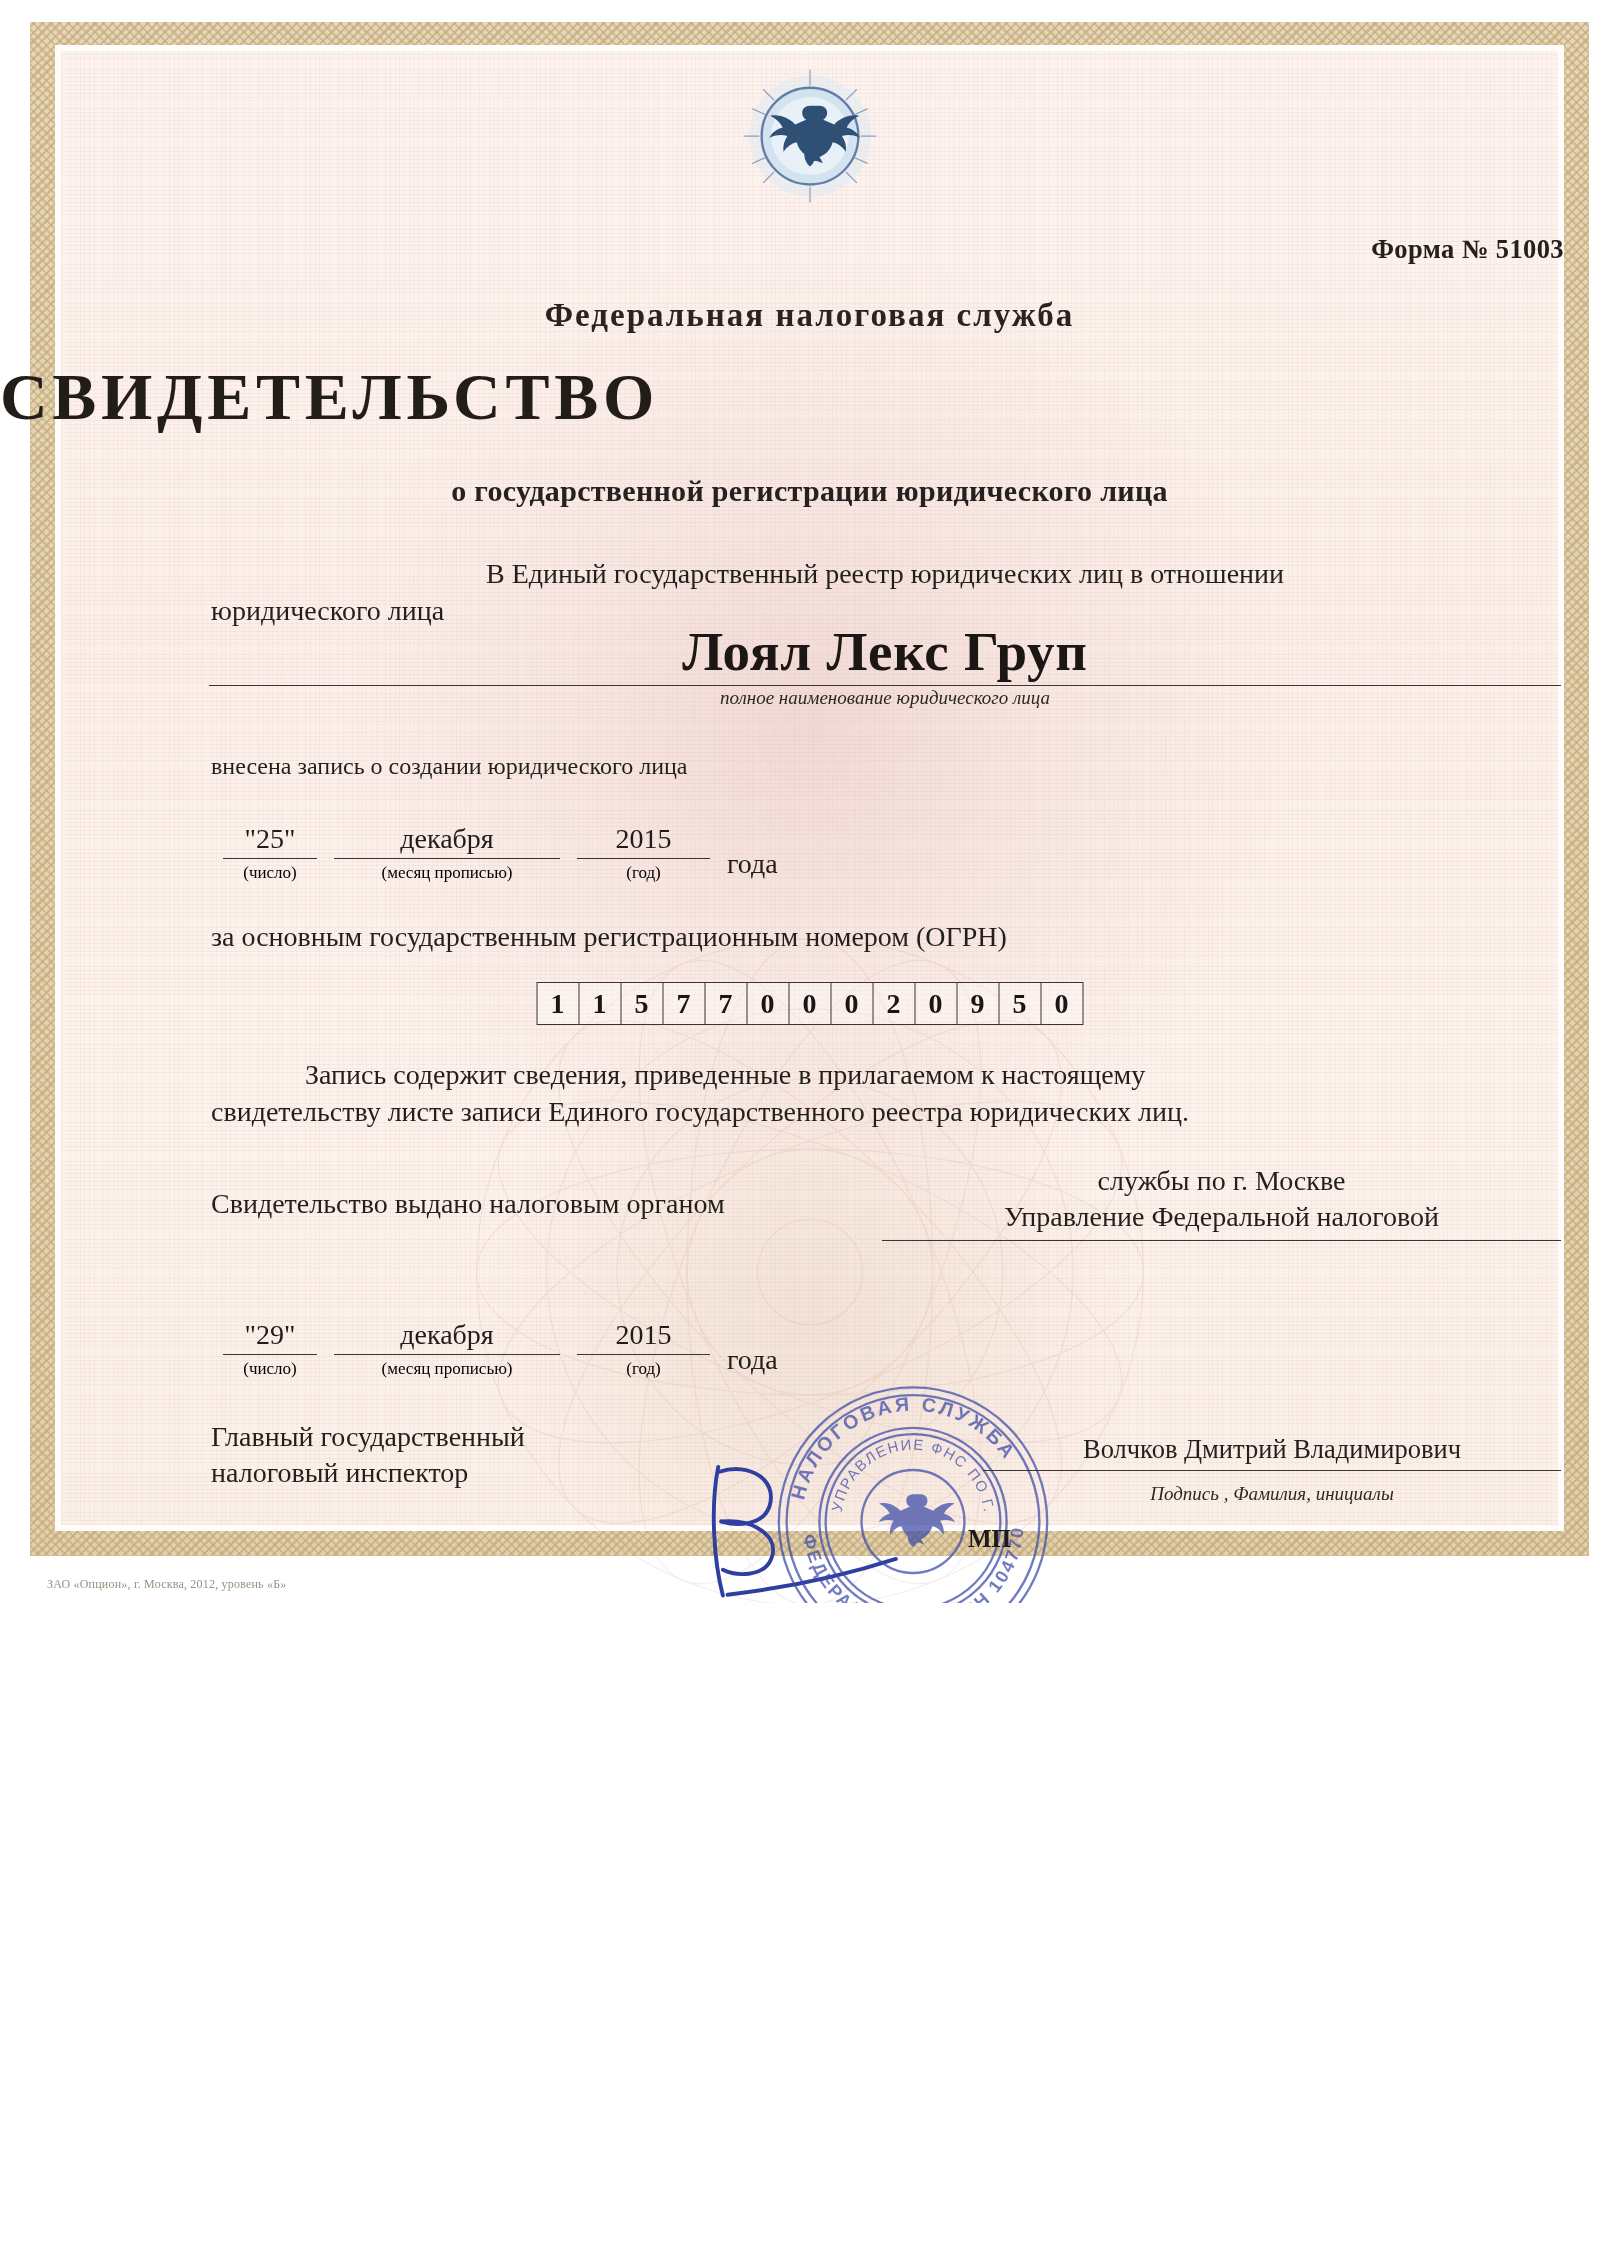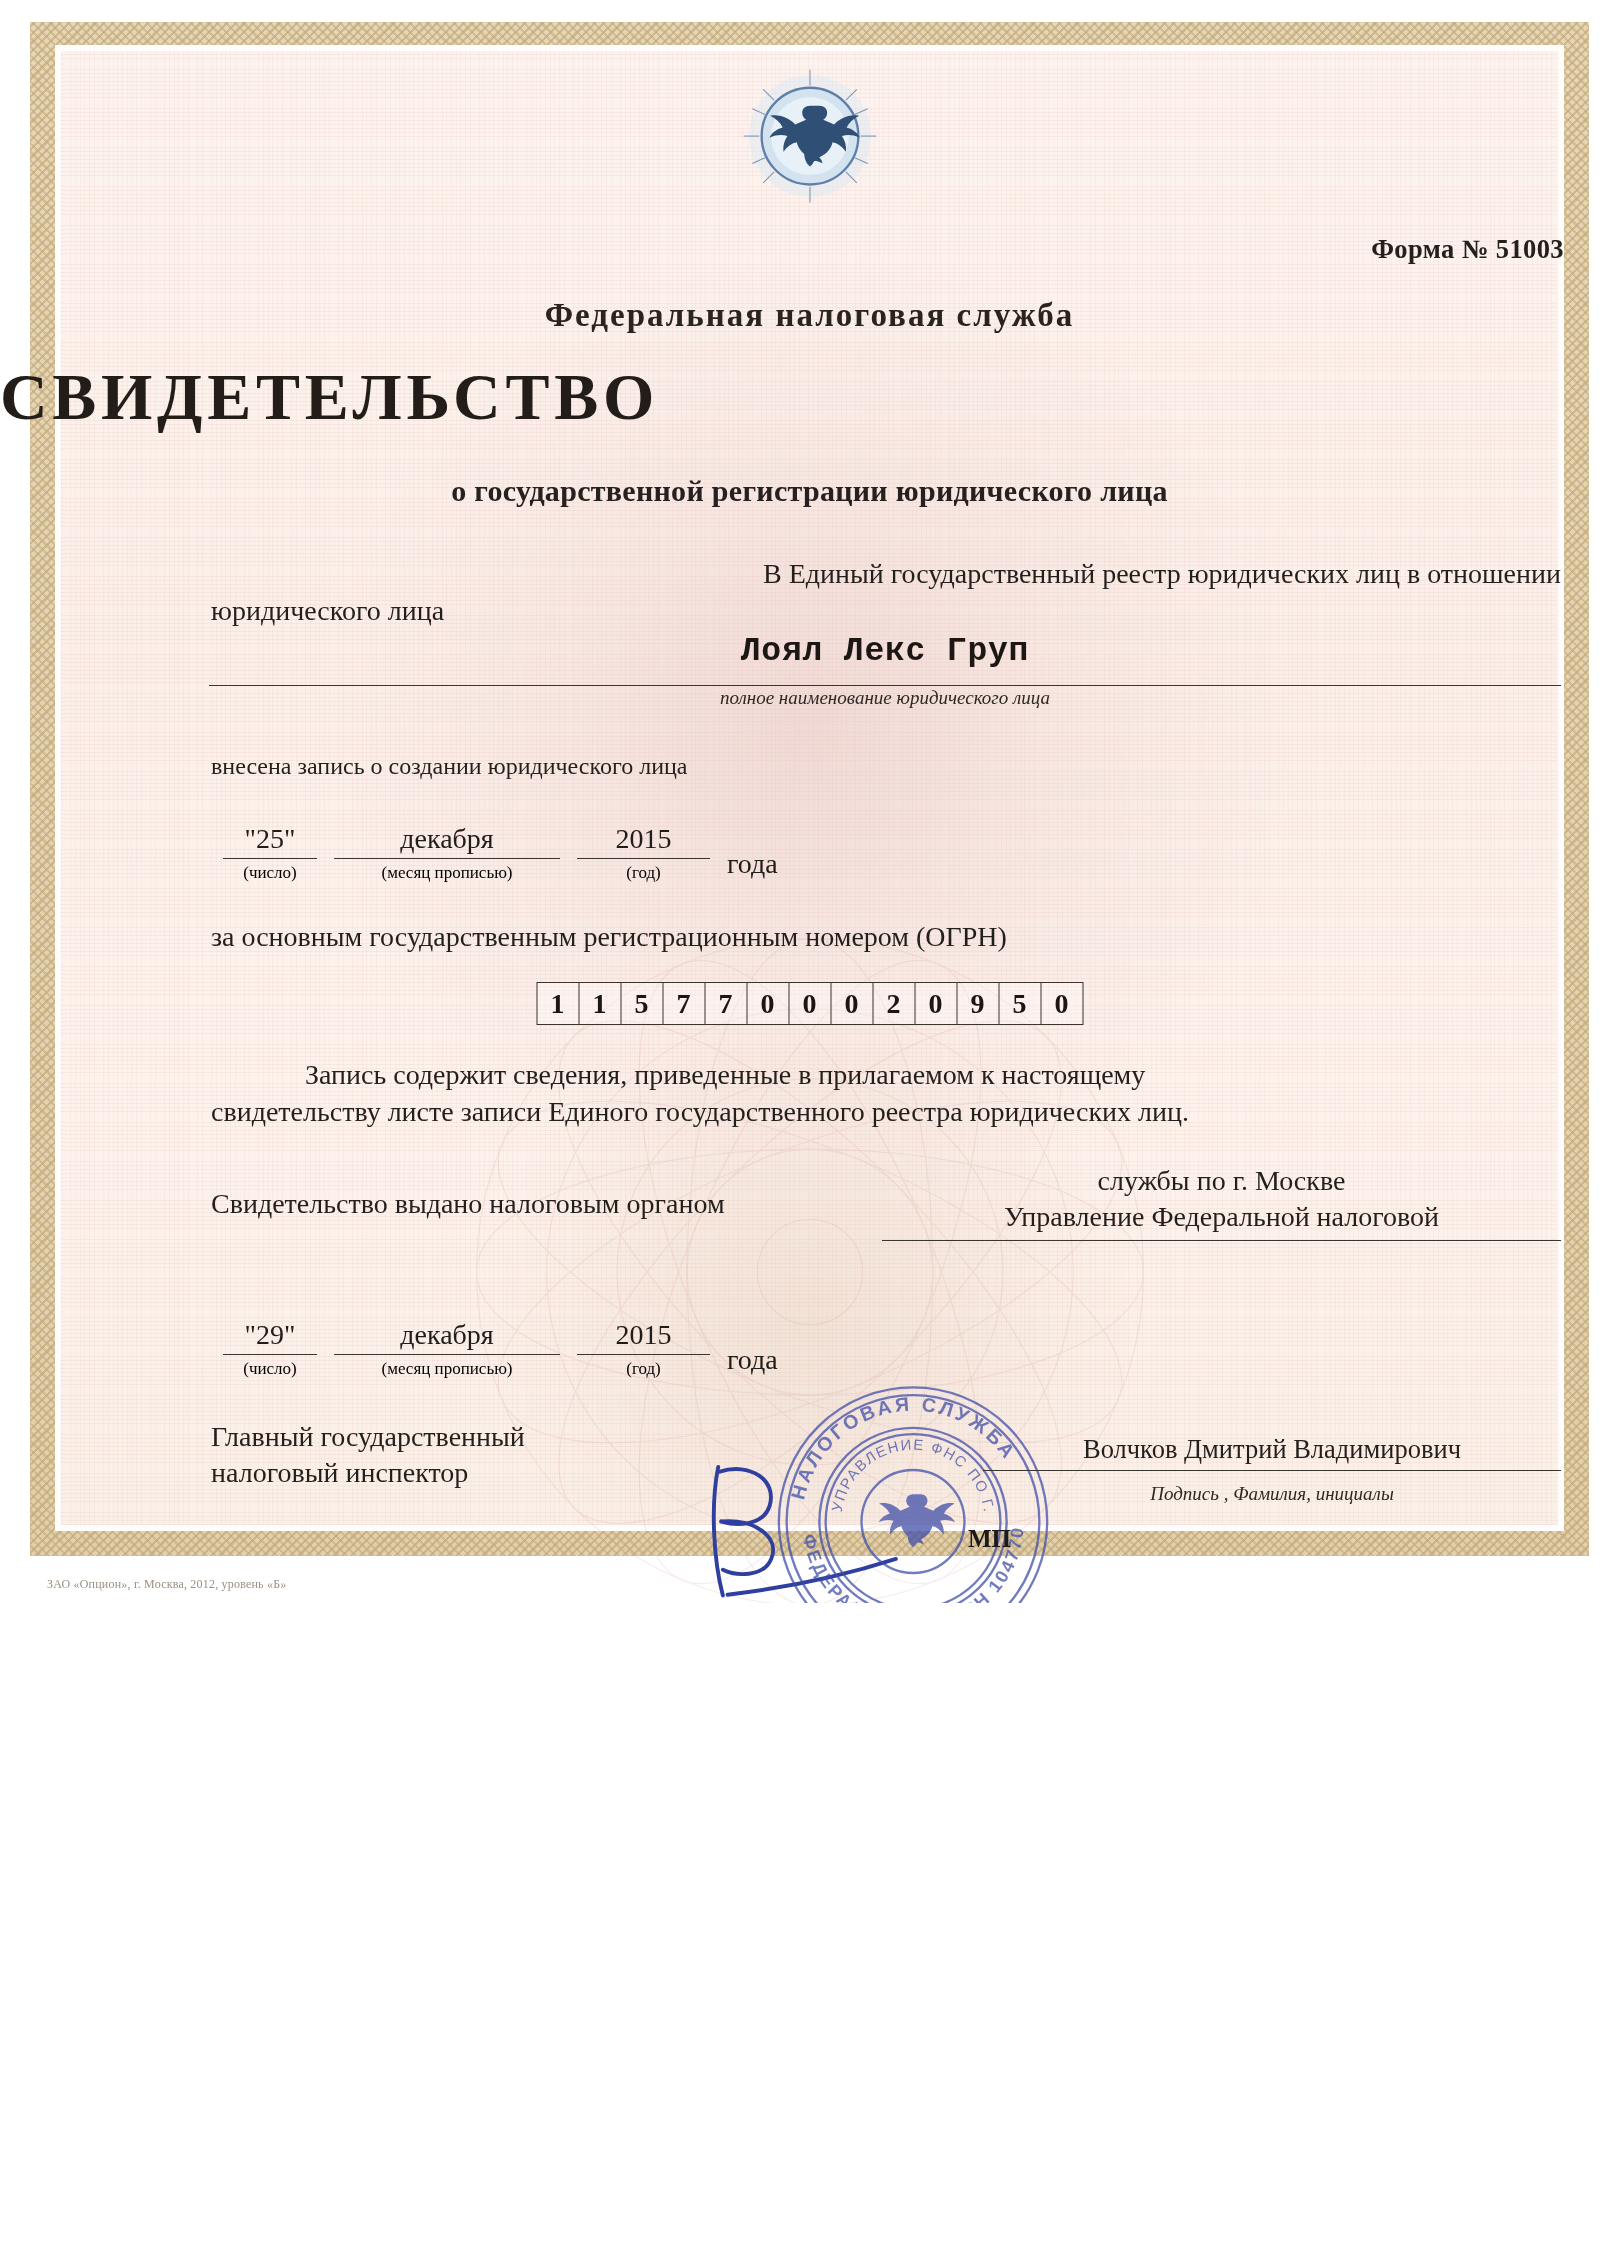"В Единый государственный реестр" .para-1 { text-align: right -> center }
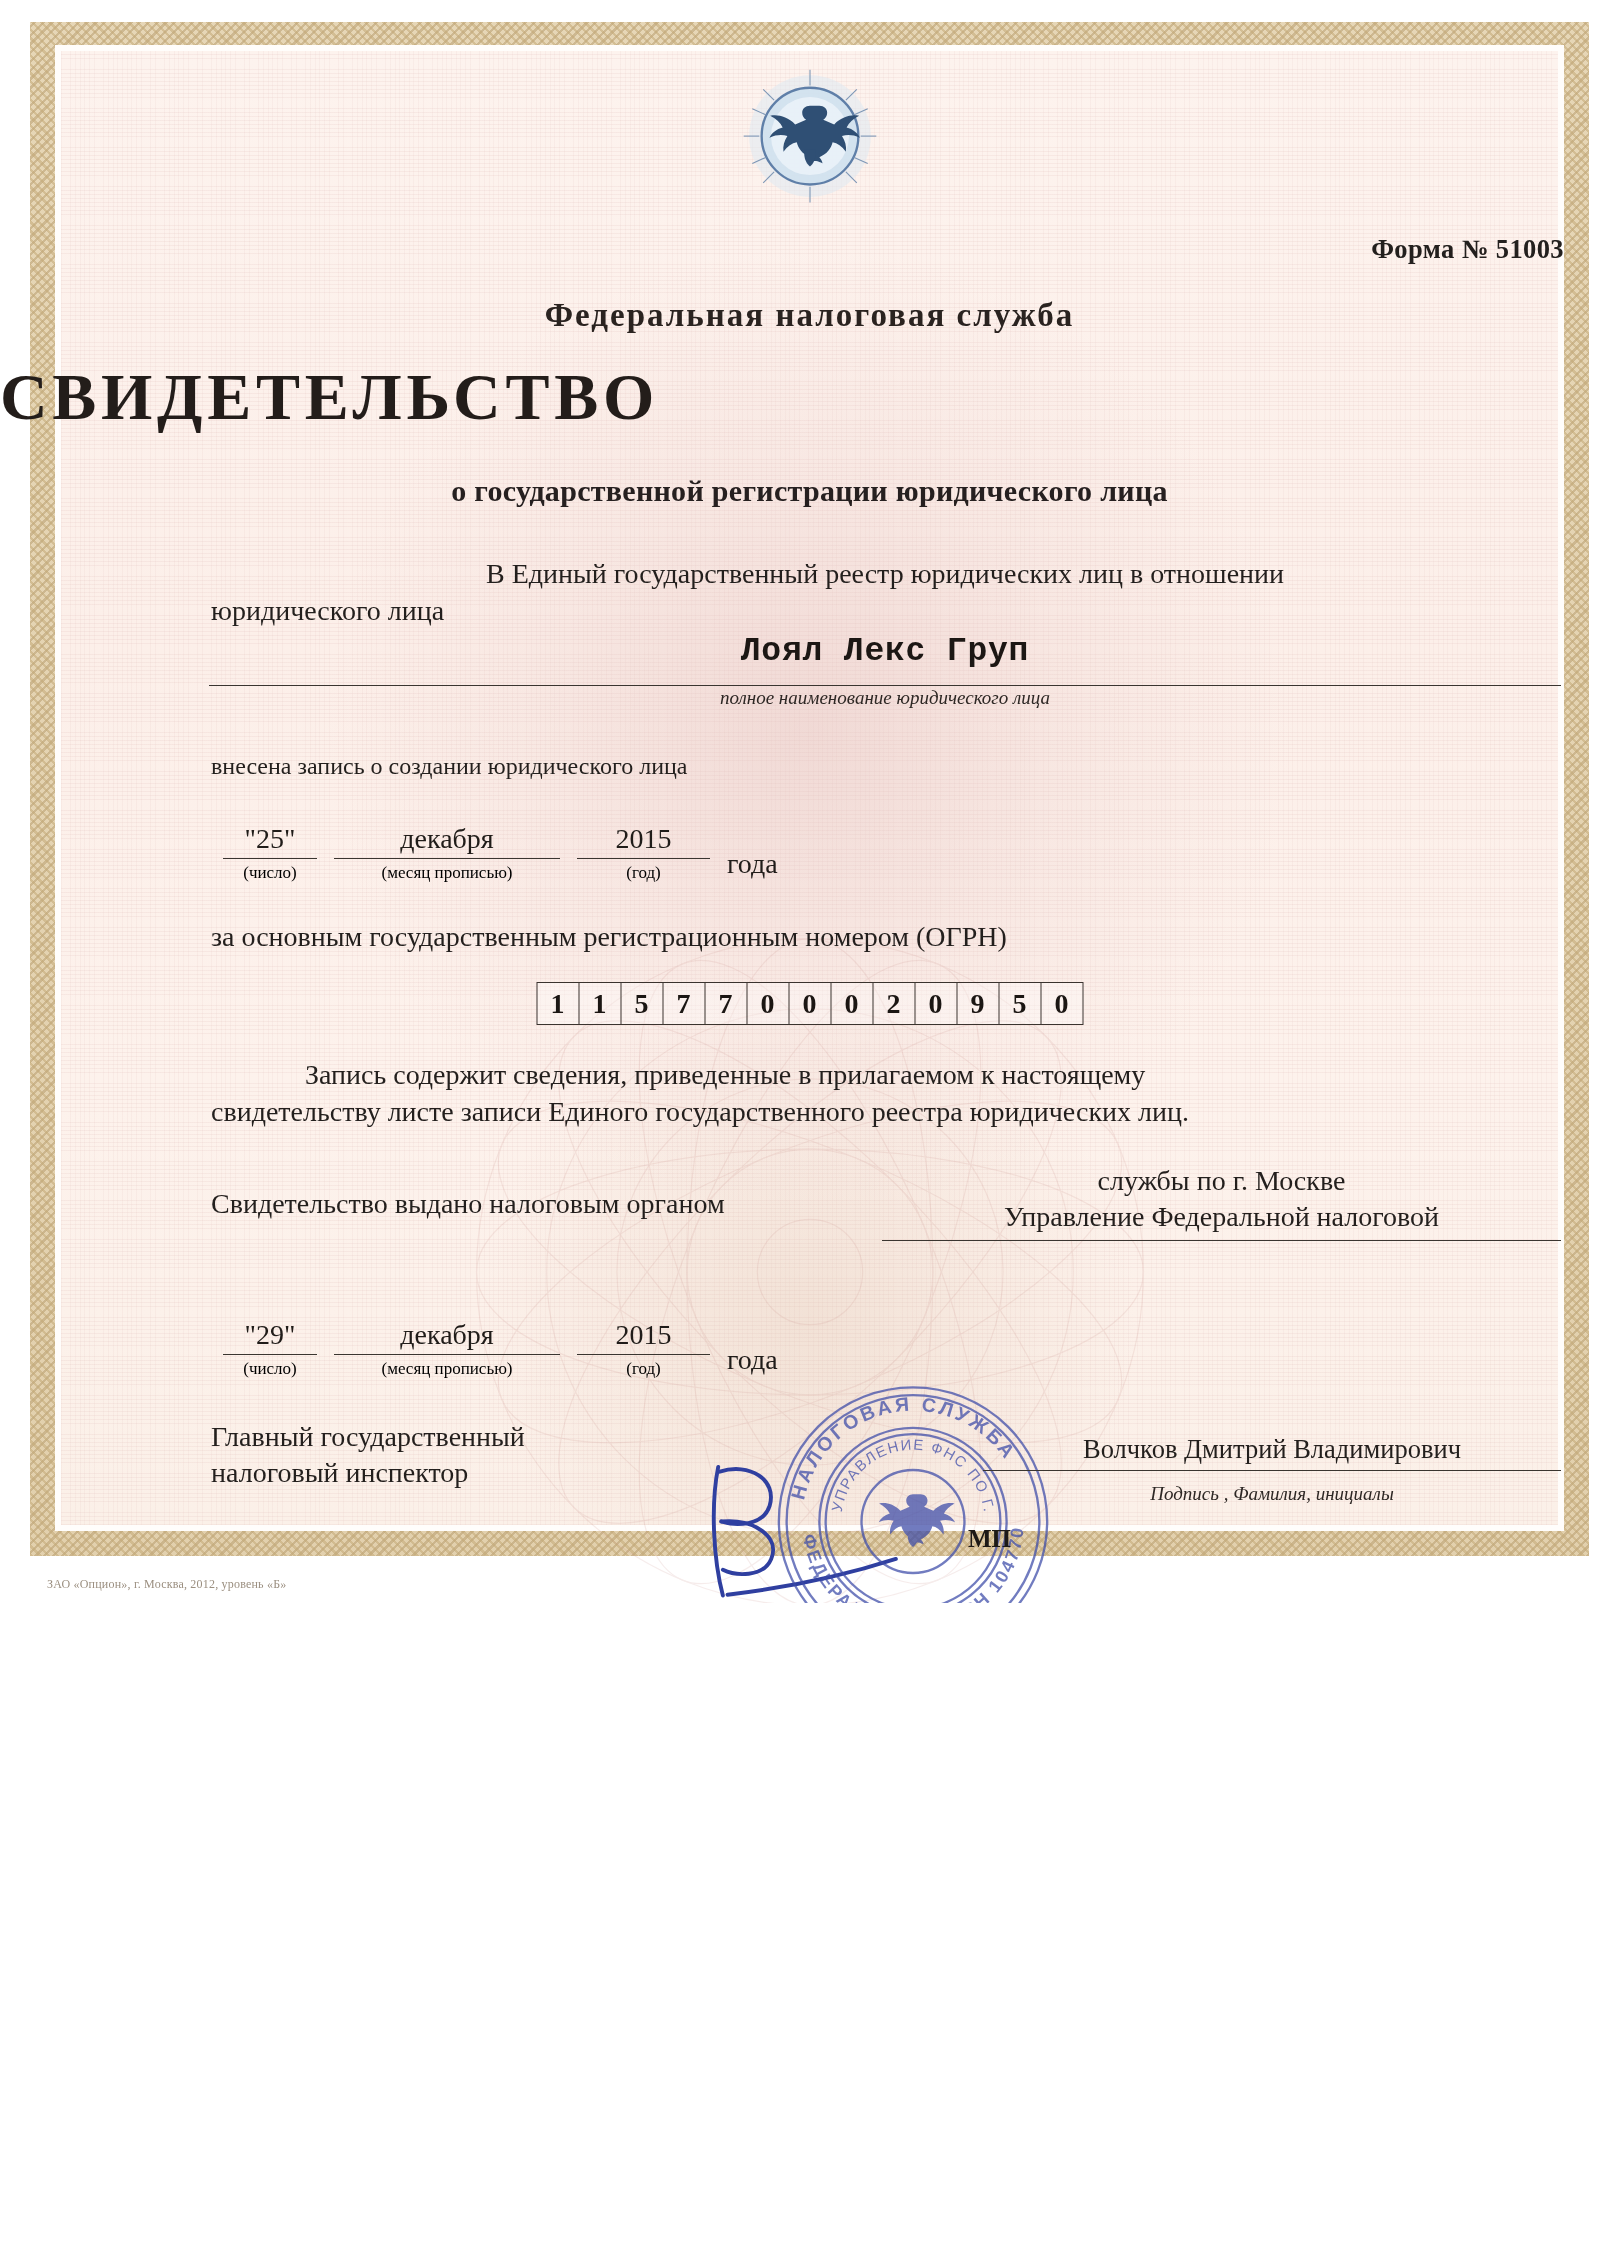"Лоял Лекс Груп" .entity-name { font-family: Liberation Mono, monospace -> none; font-size: 33px -> 55px }
